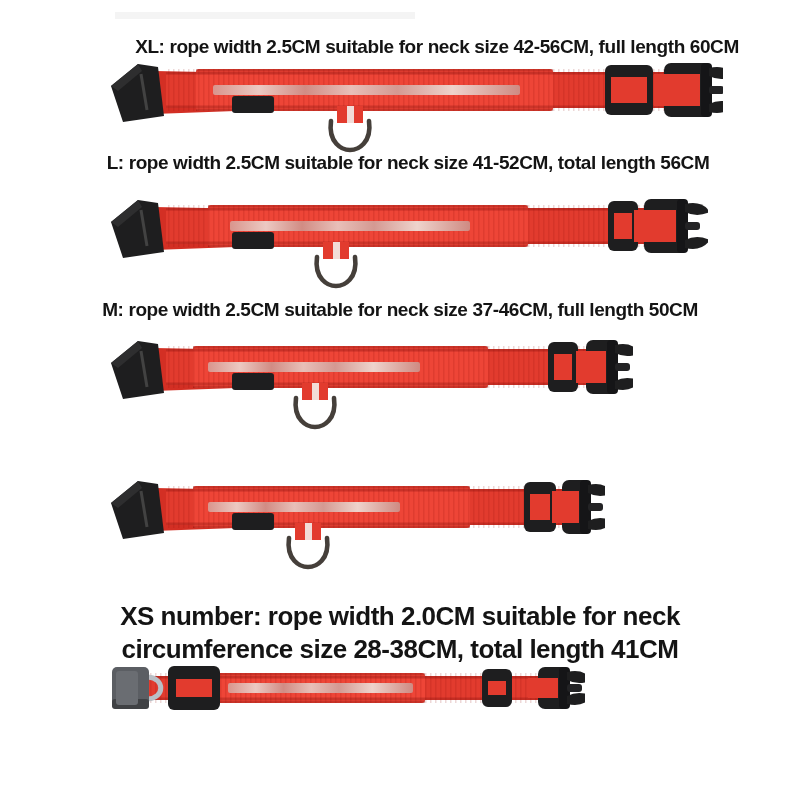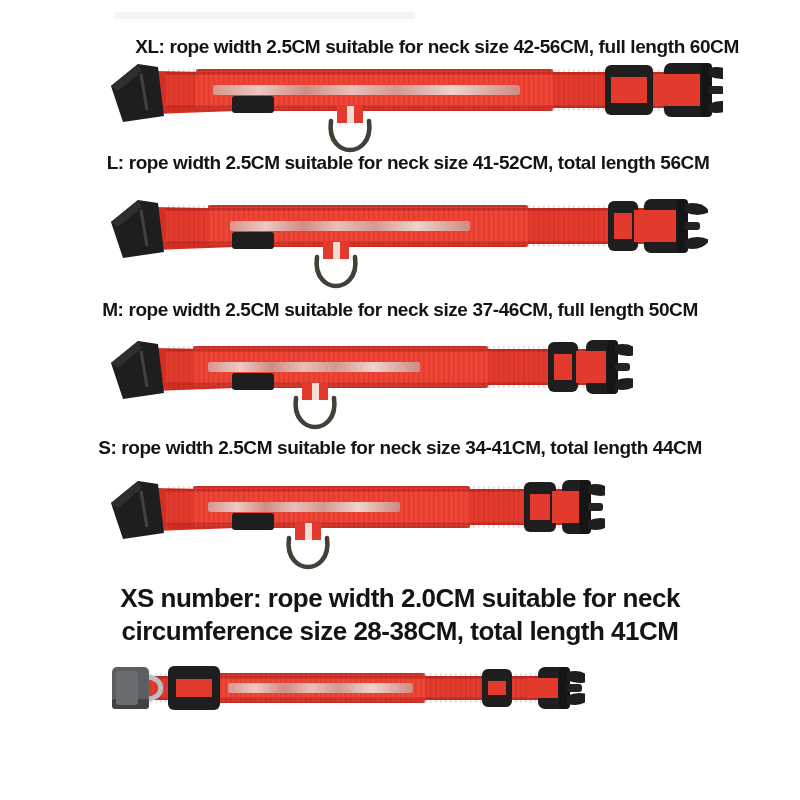"S: rope width 2.5CM suitable" div.size-label { html: <div>S: rope width 2.5CM suitable for neck size 34-41CM, total length 44CM</div> -> none }
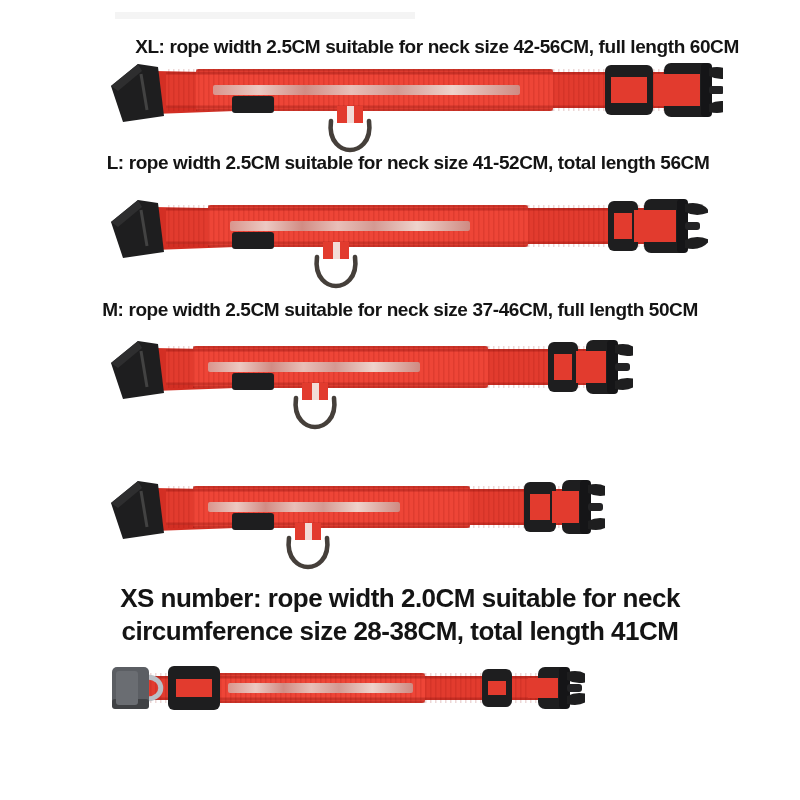"XS number: rope width 2.0CM" div.size-label { top: 582px -> 600px }
